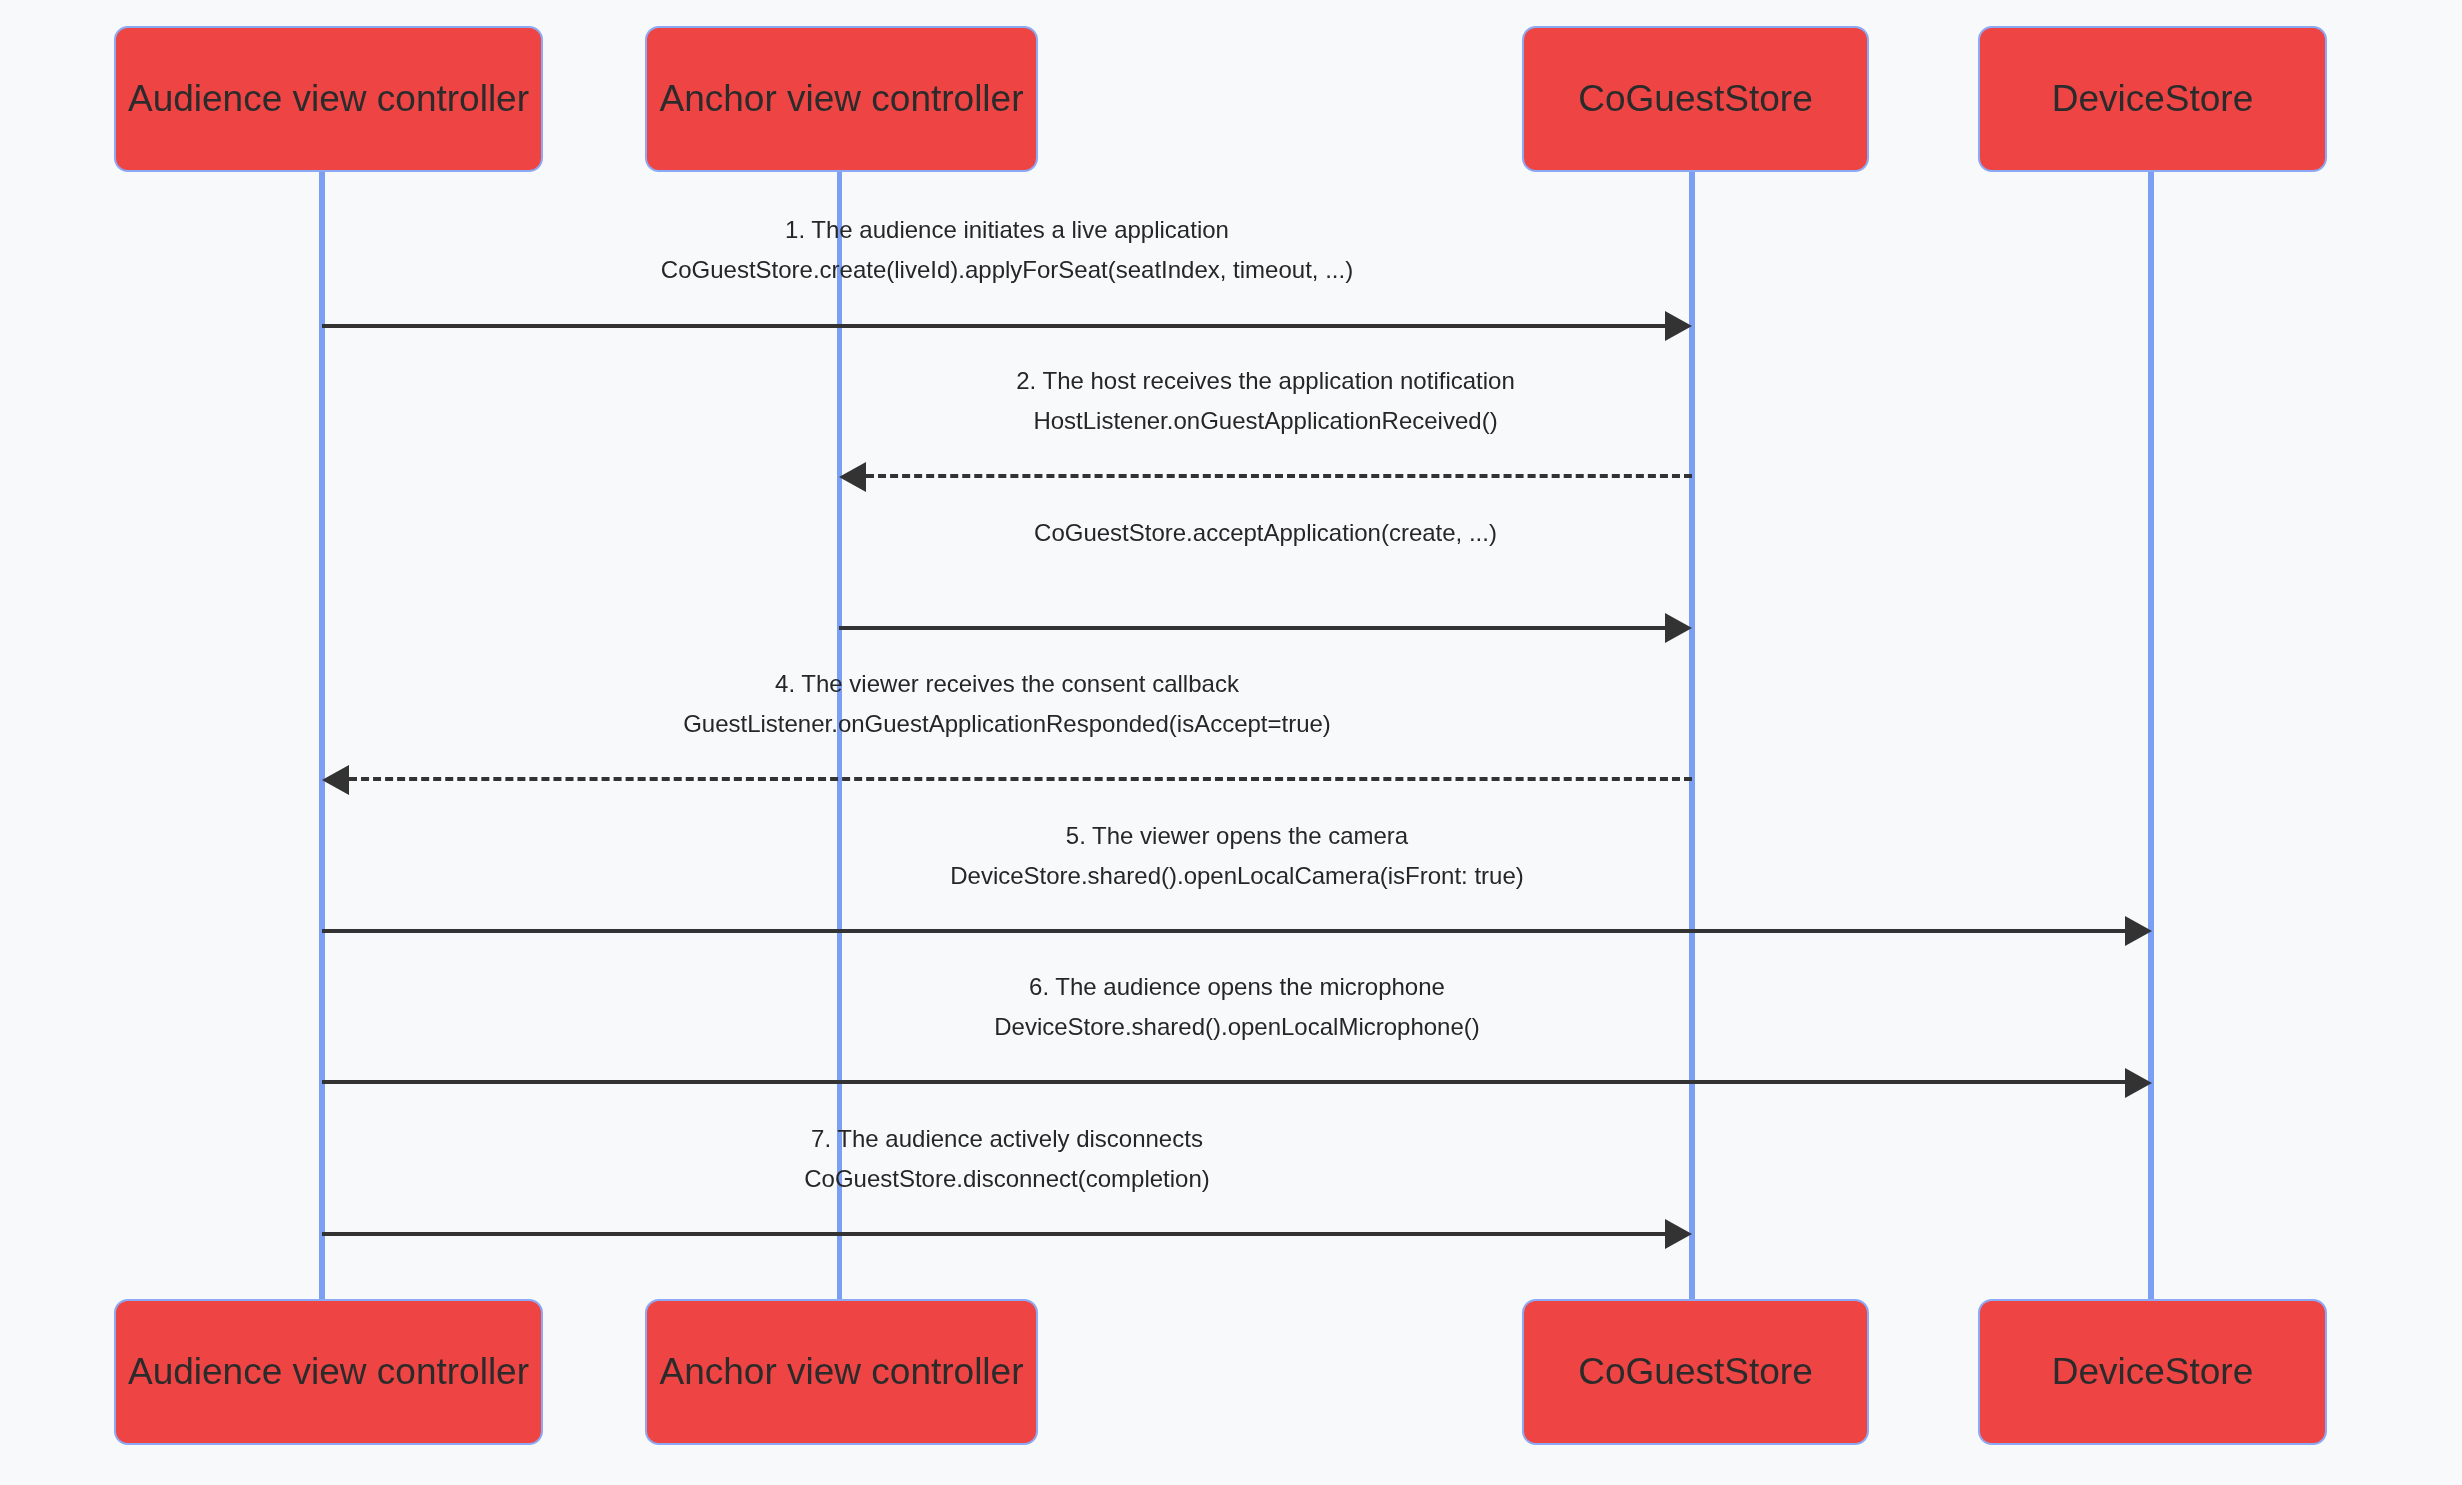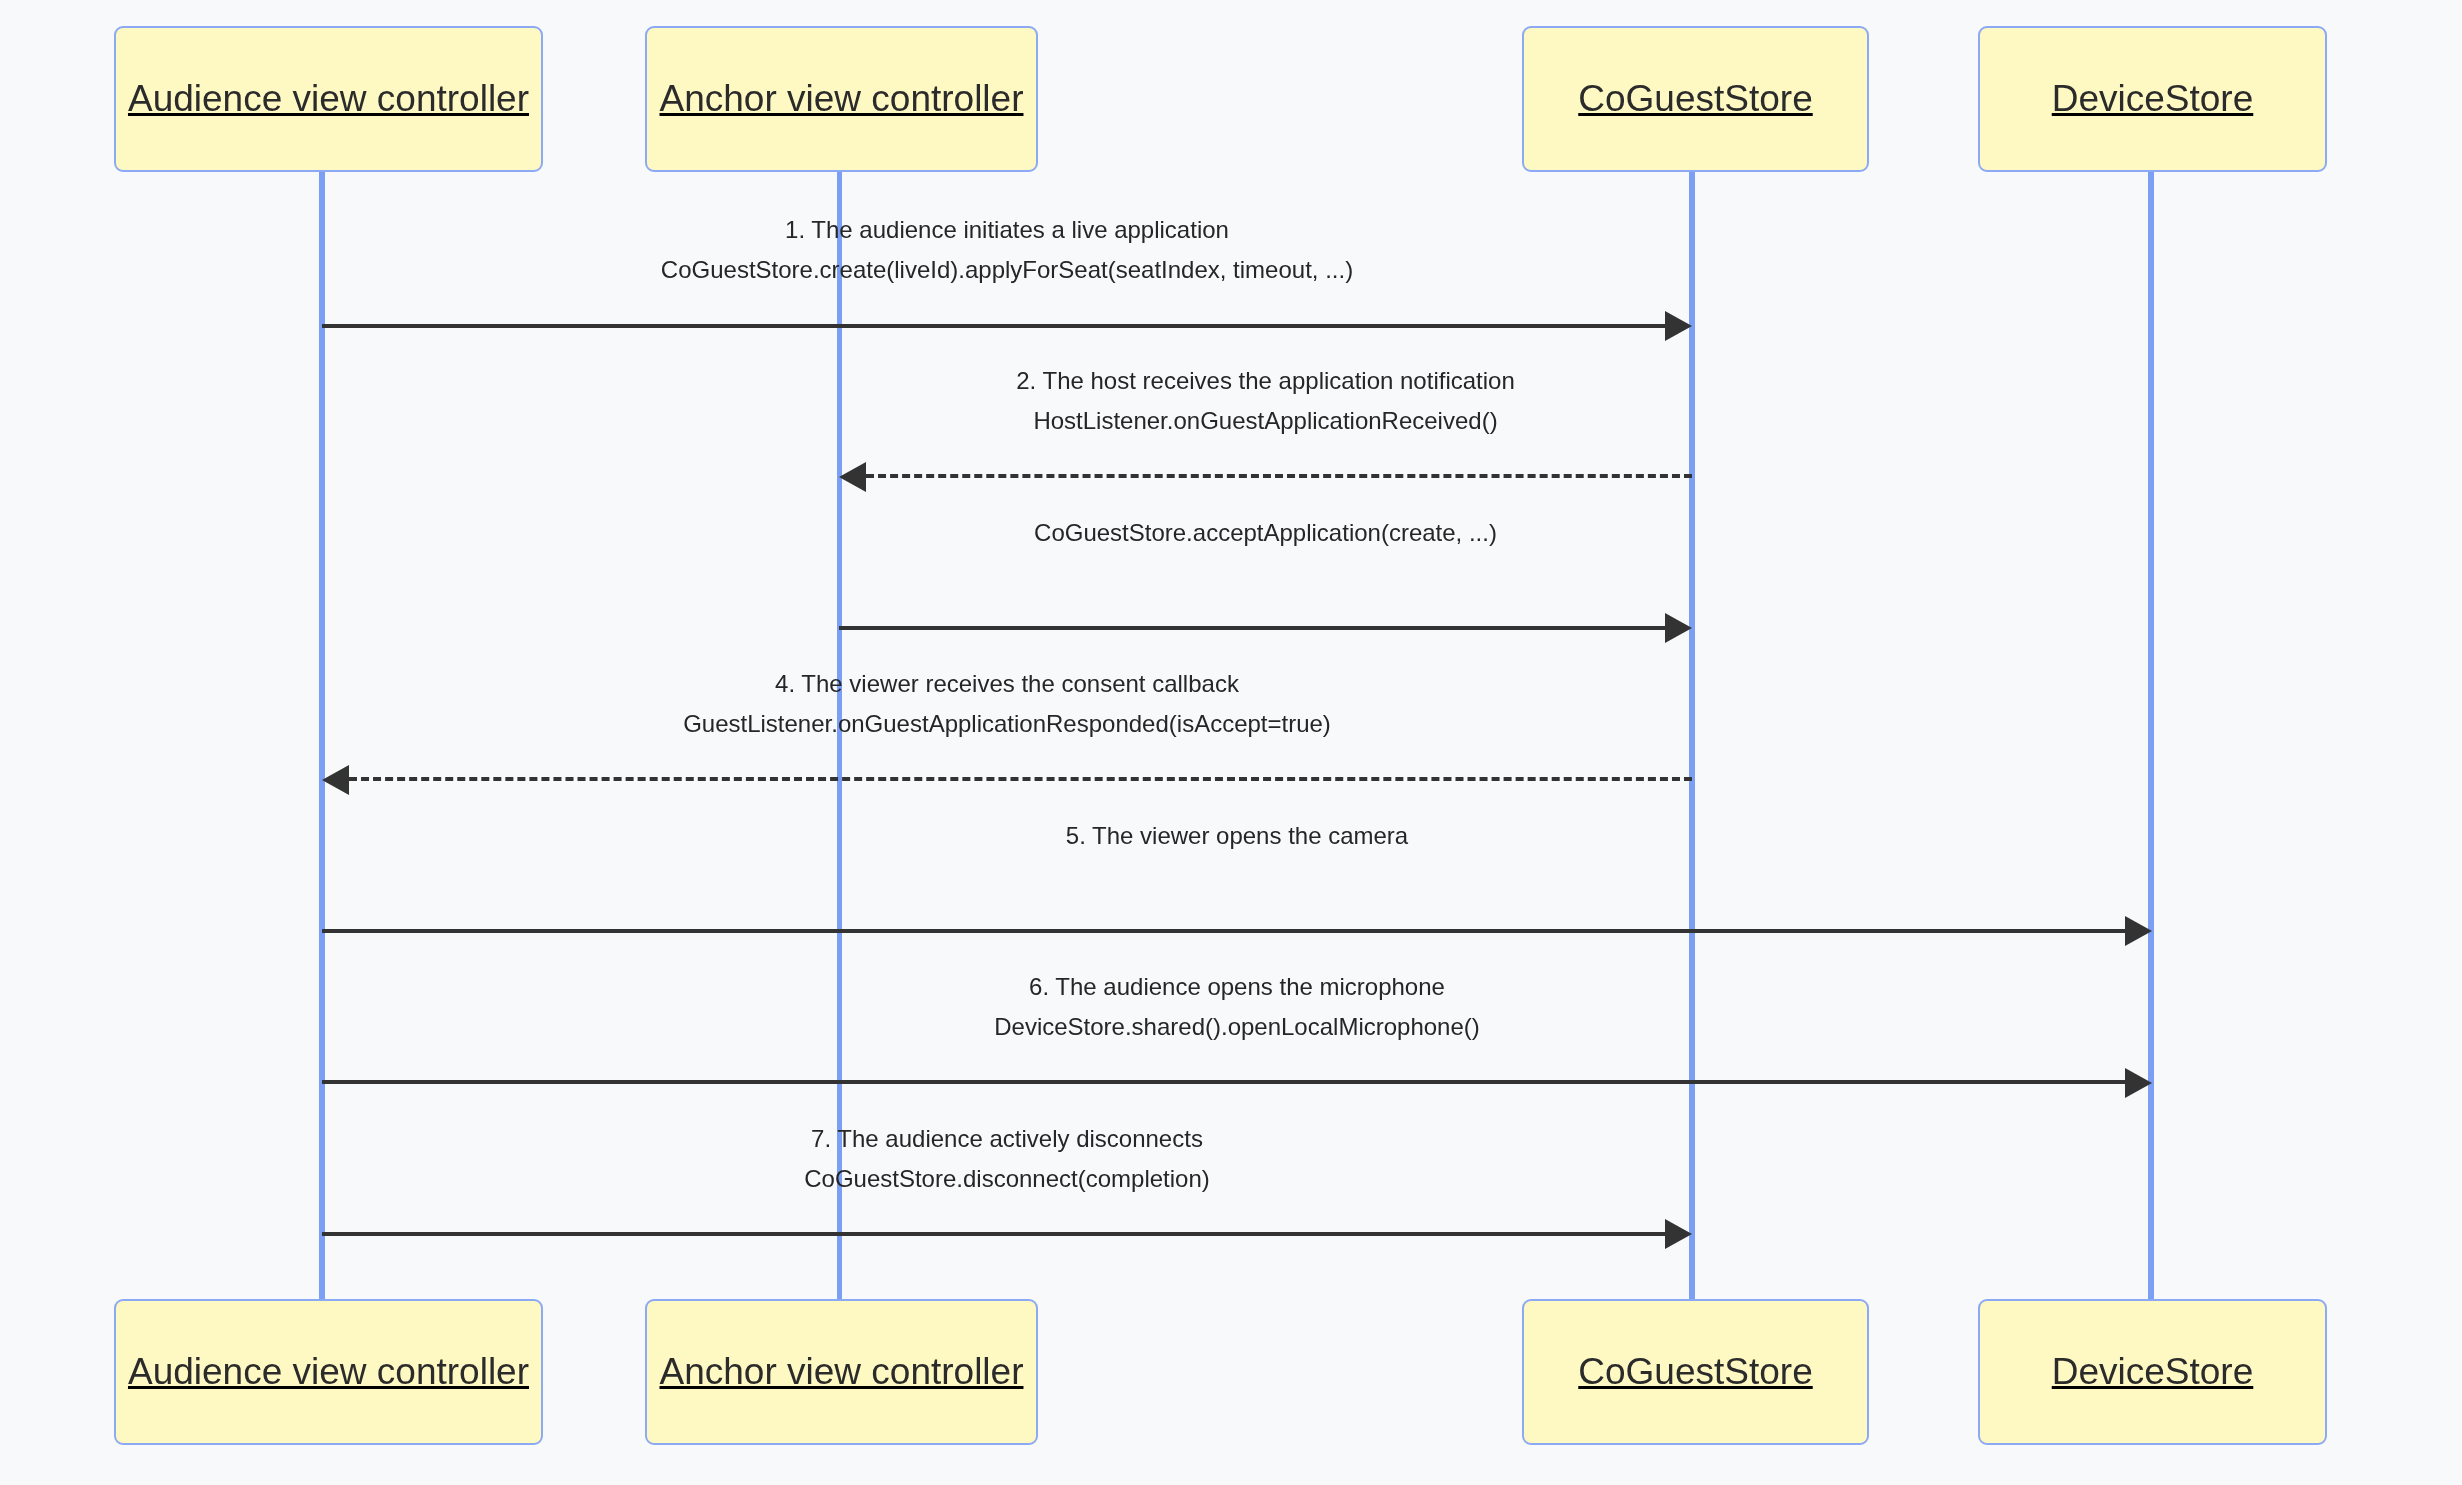"Audience view controller" .participant-box { background: #fef9c3 -> #ef4444; border-radius: 9px -> 14px; text-decoration: underline -> none }
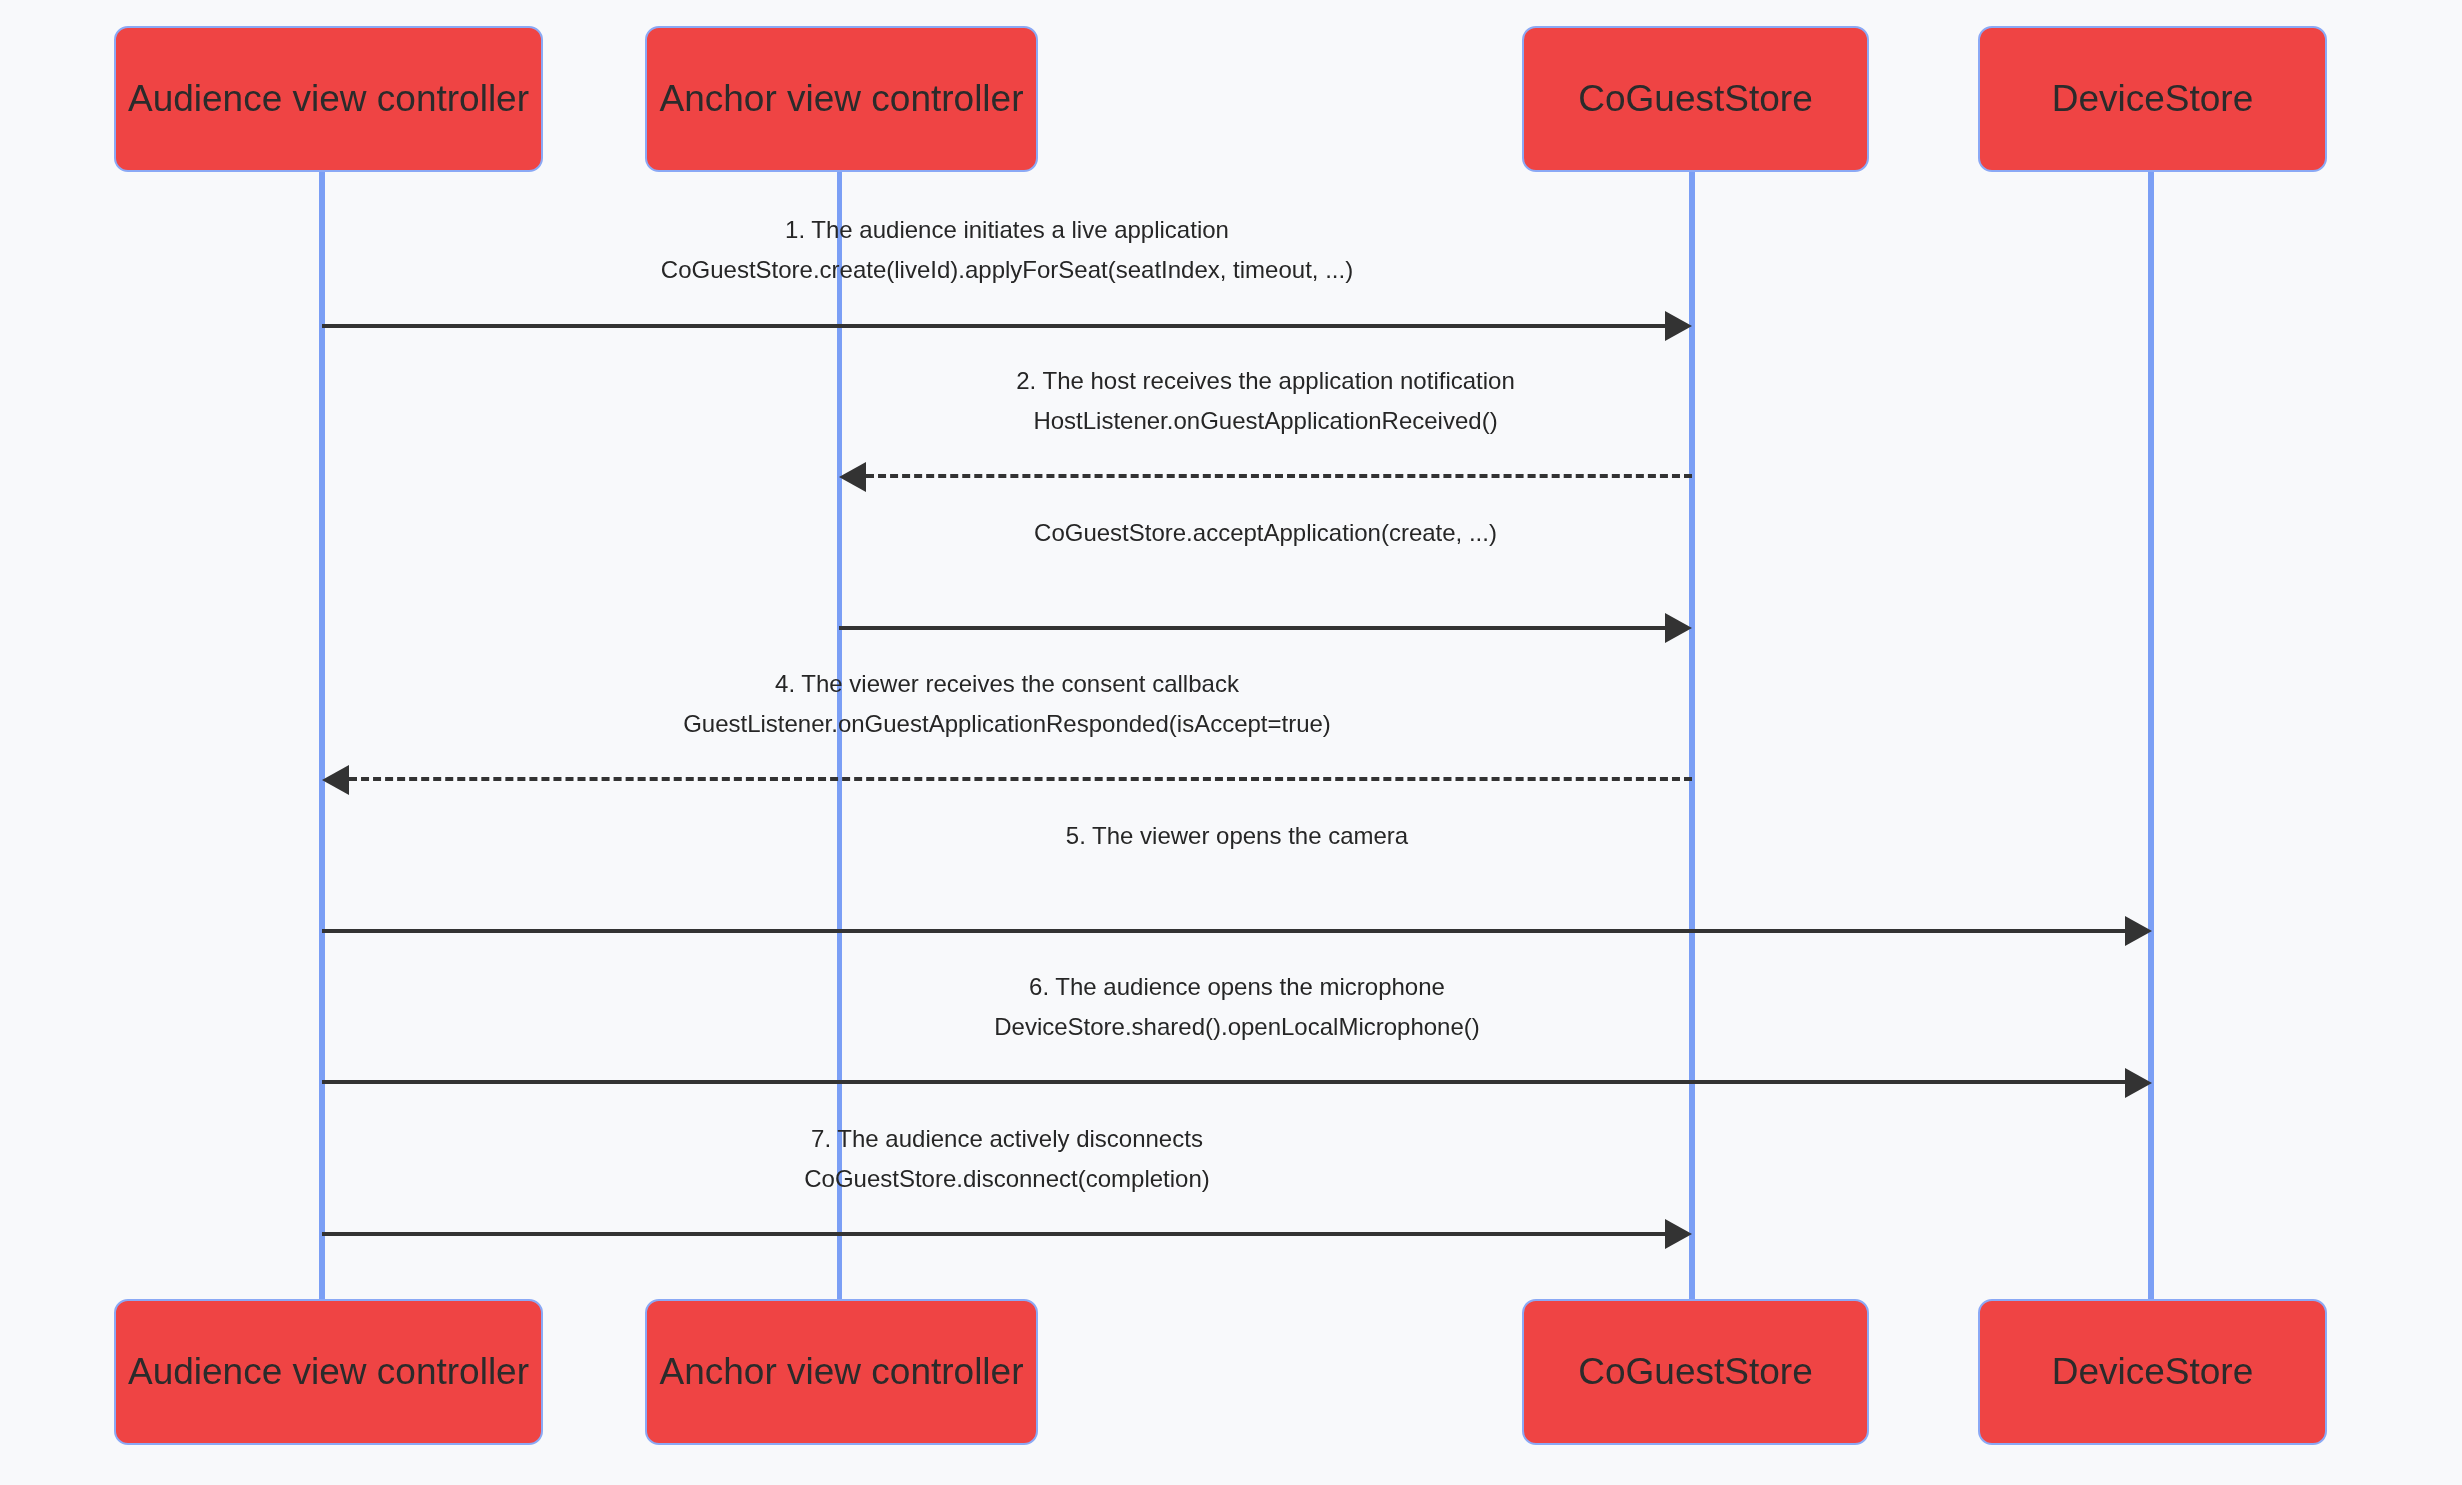"DeviceStore.shared().openLocalCamera(isF" span.line { html: none -> <span>DeviceStore.shared().openLocalCamera(isFront: true)</span> }
